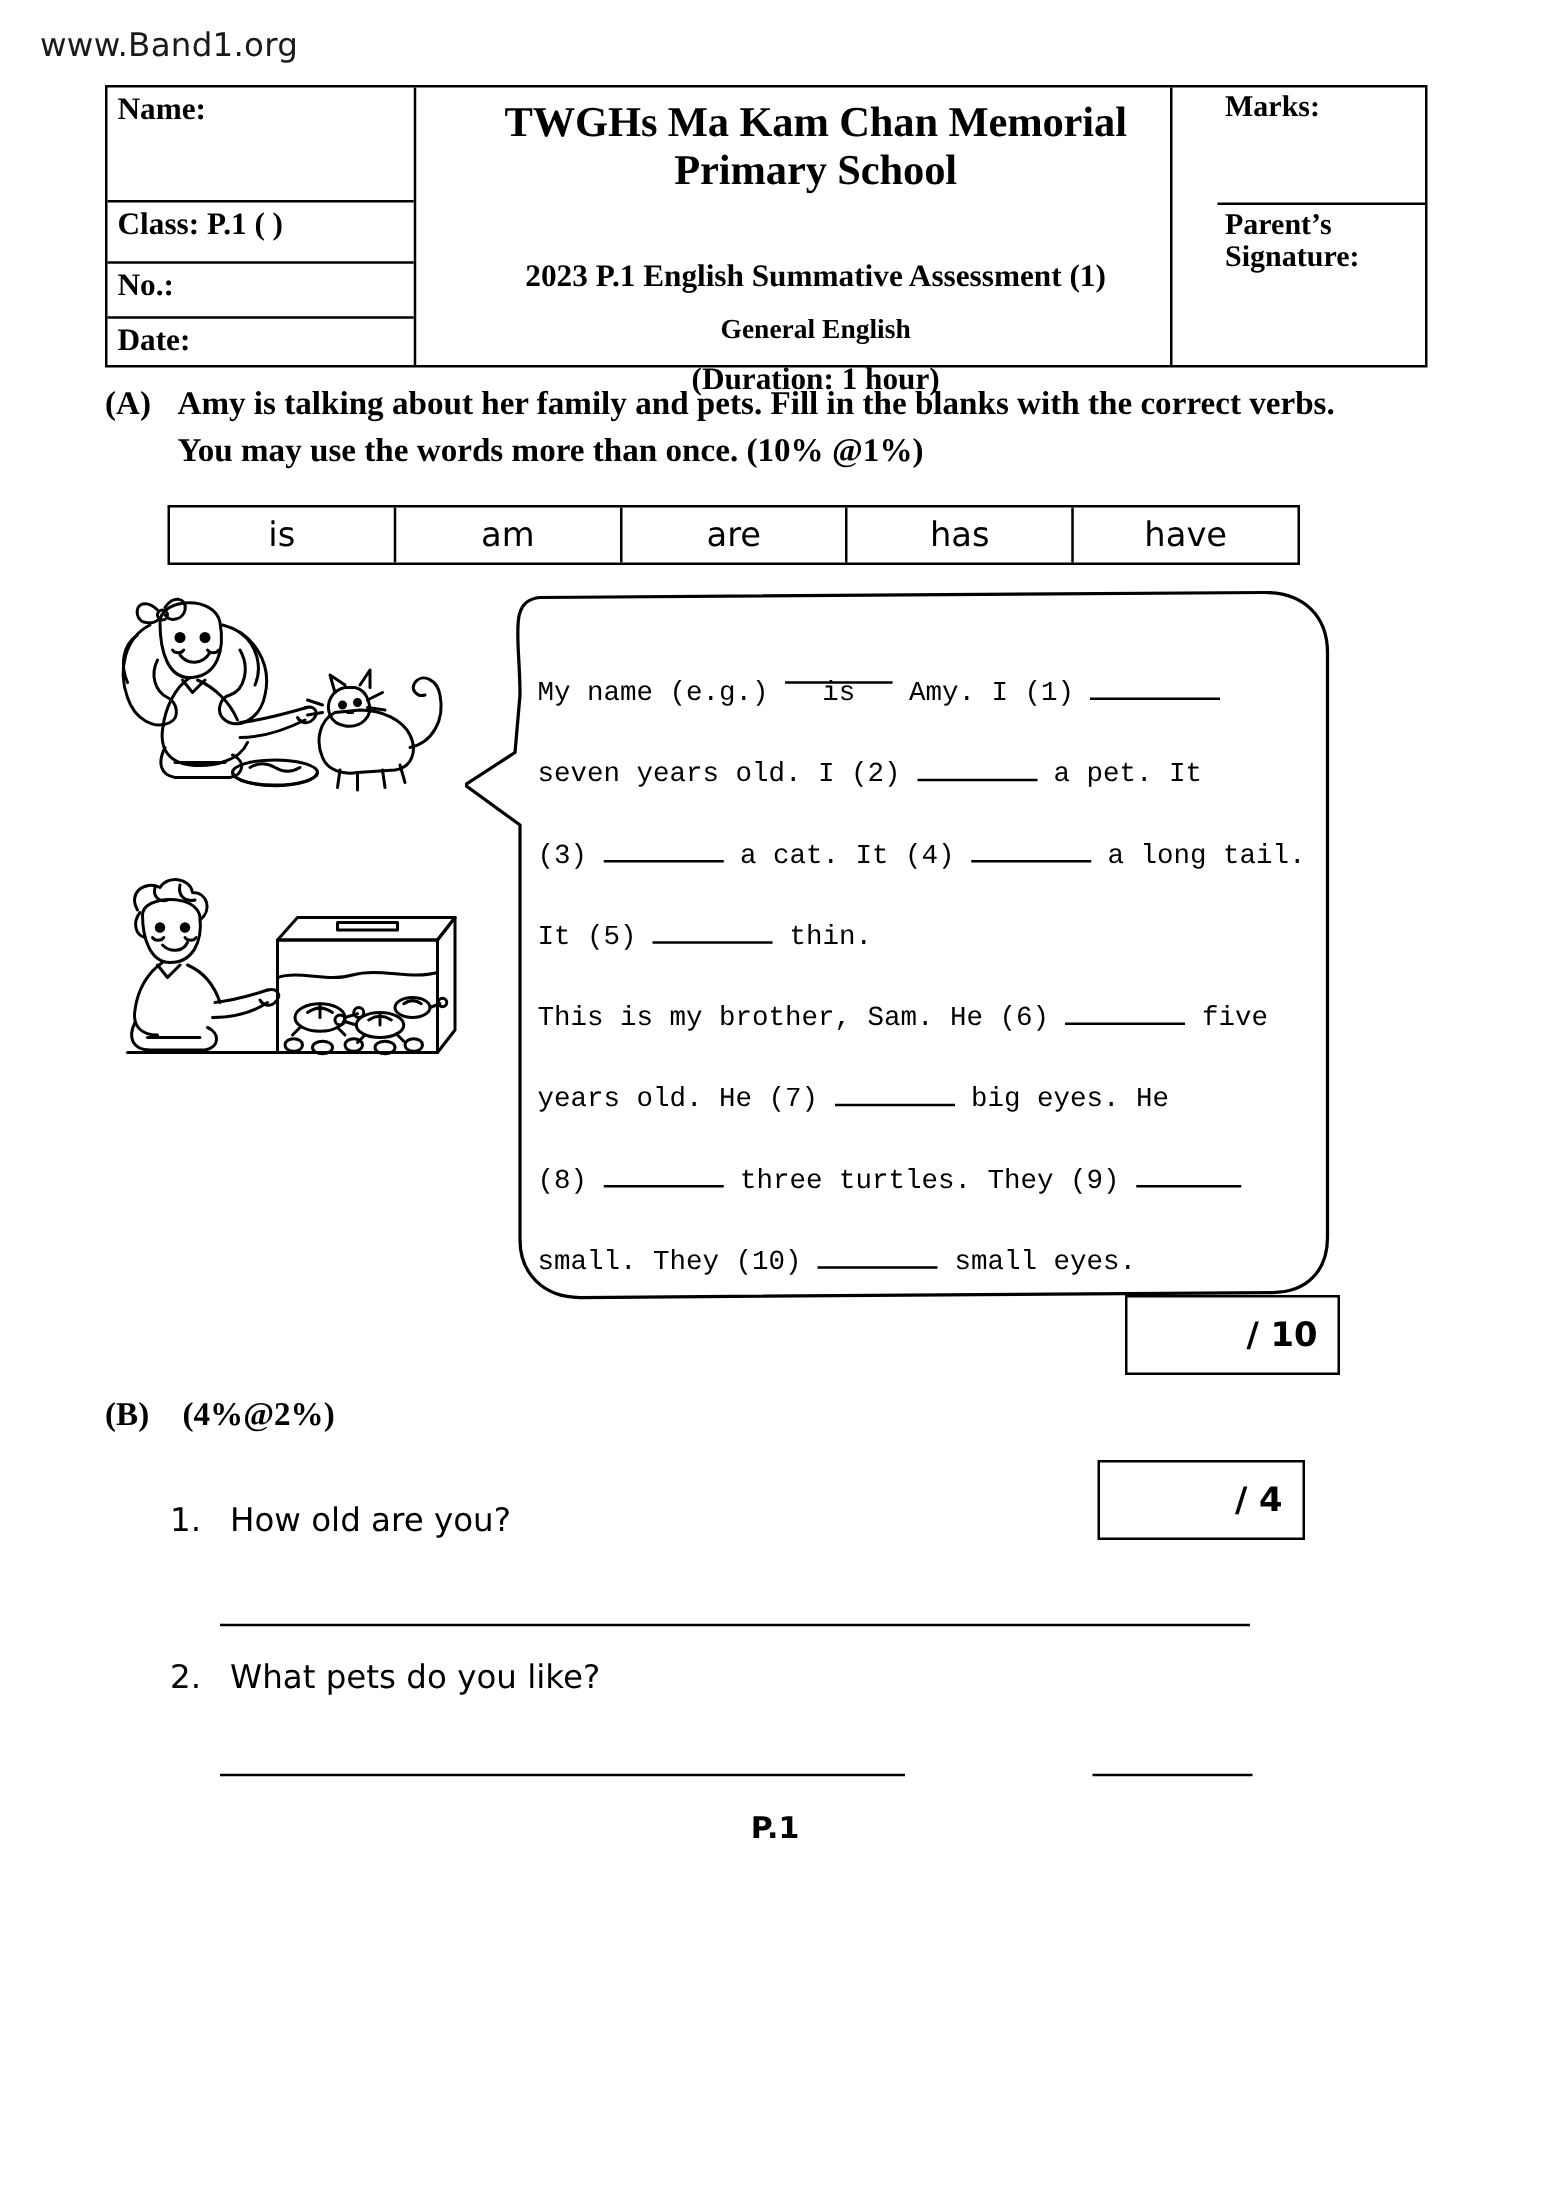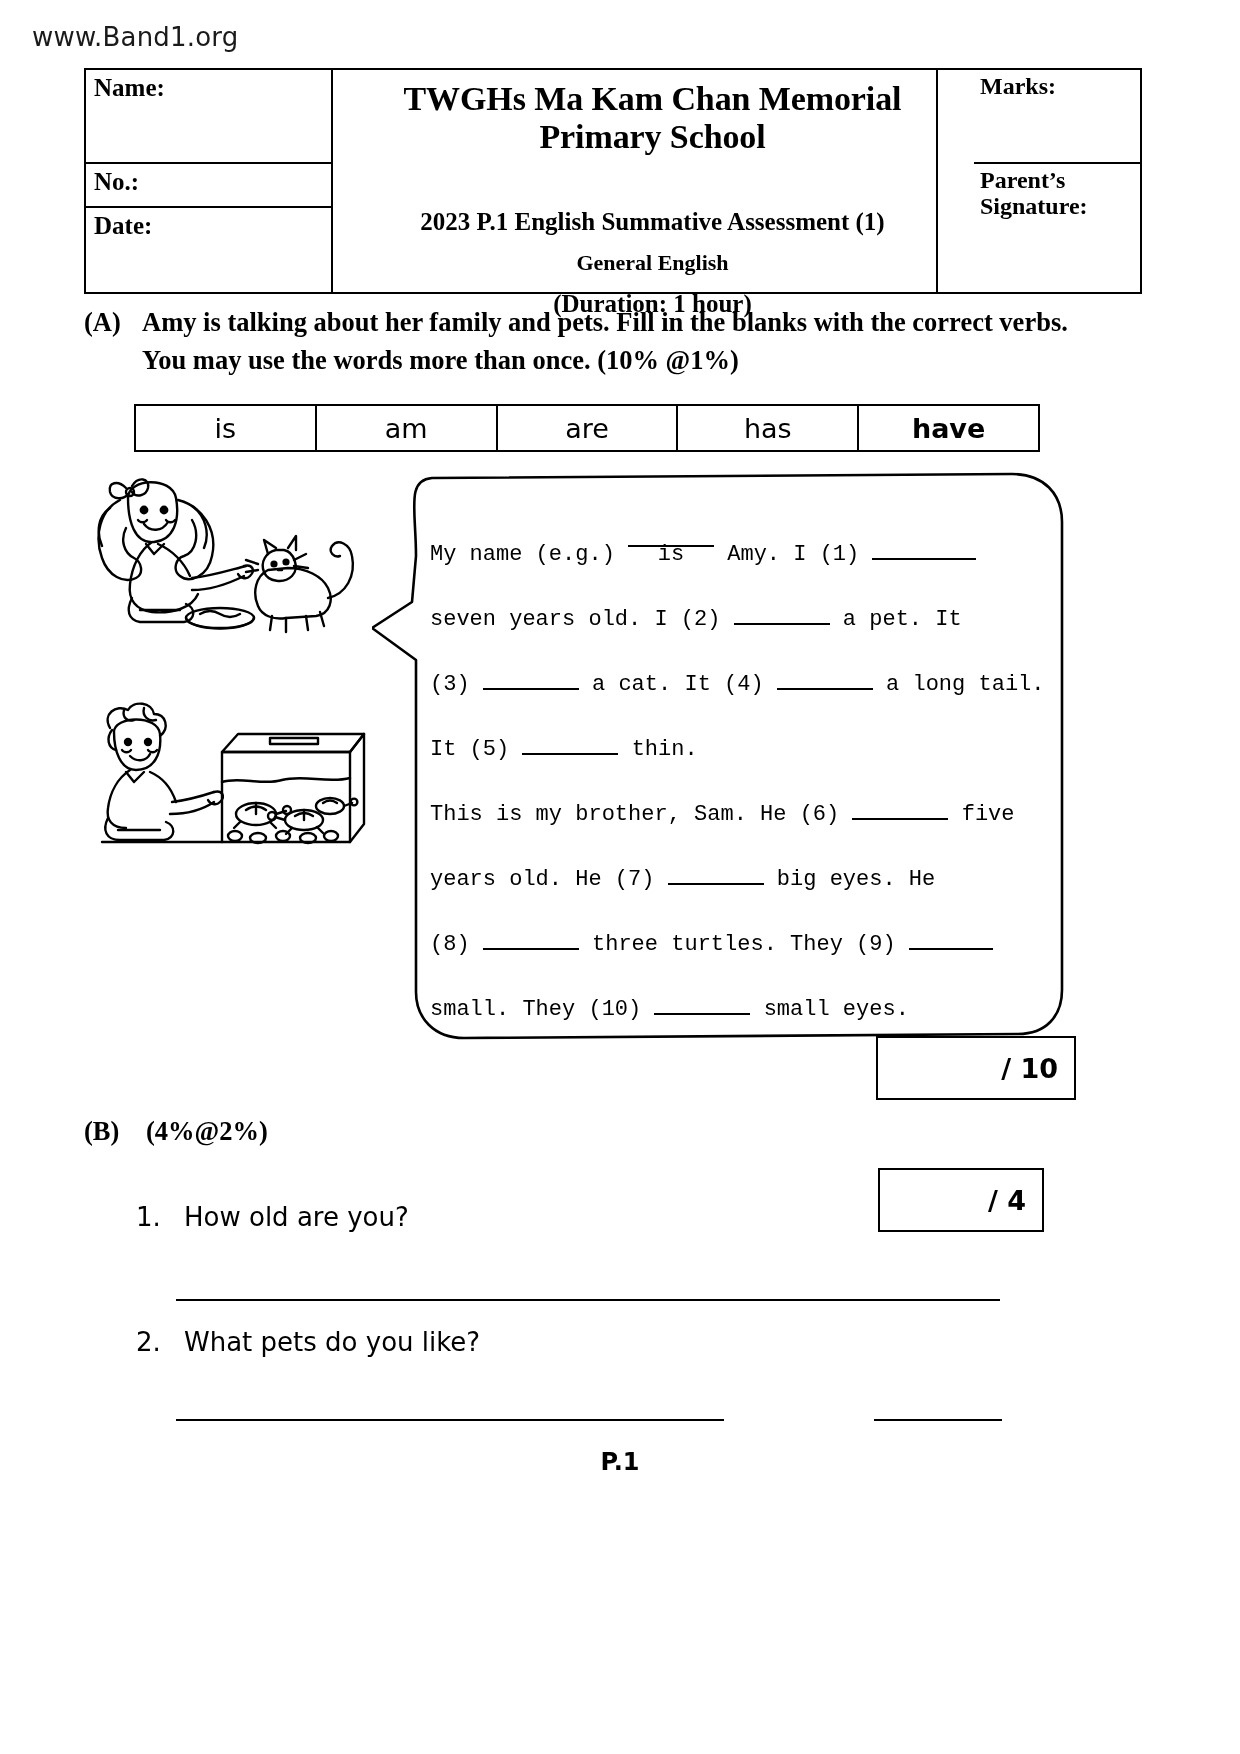"Class: P.1 ( )" div.cell { html: none -> <div>Class: P.1 ( )</div> }
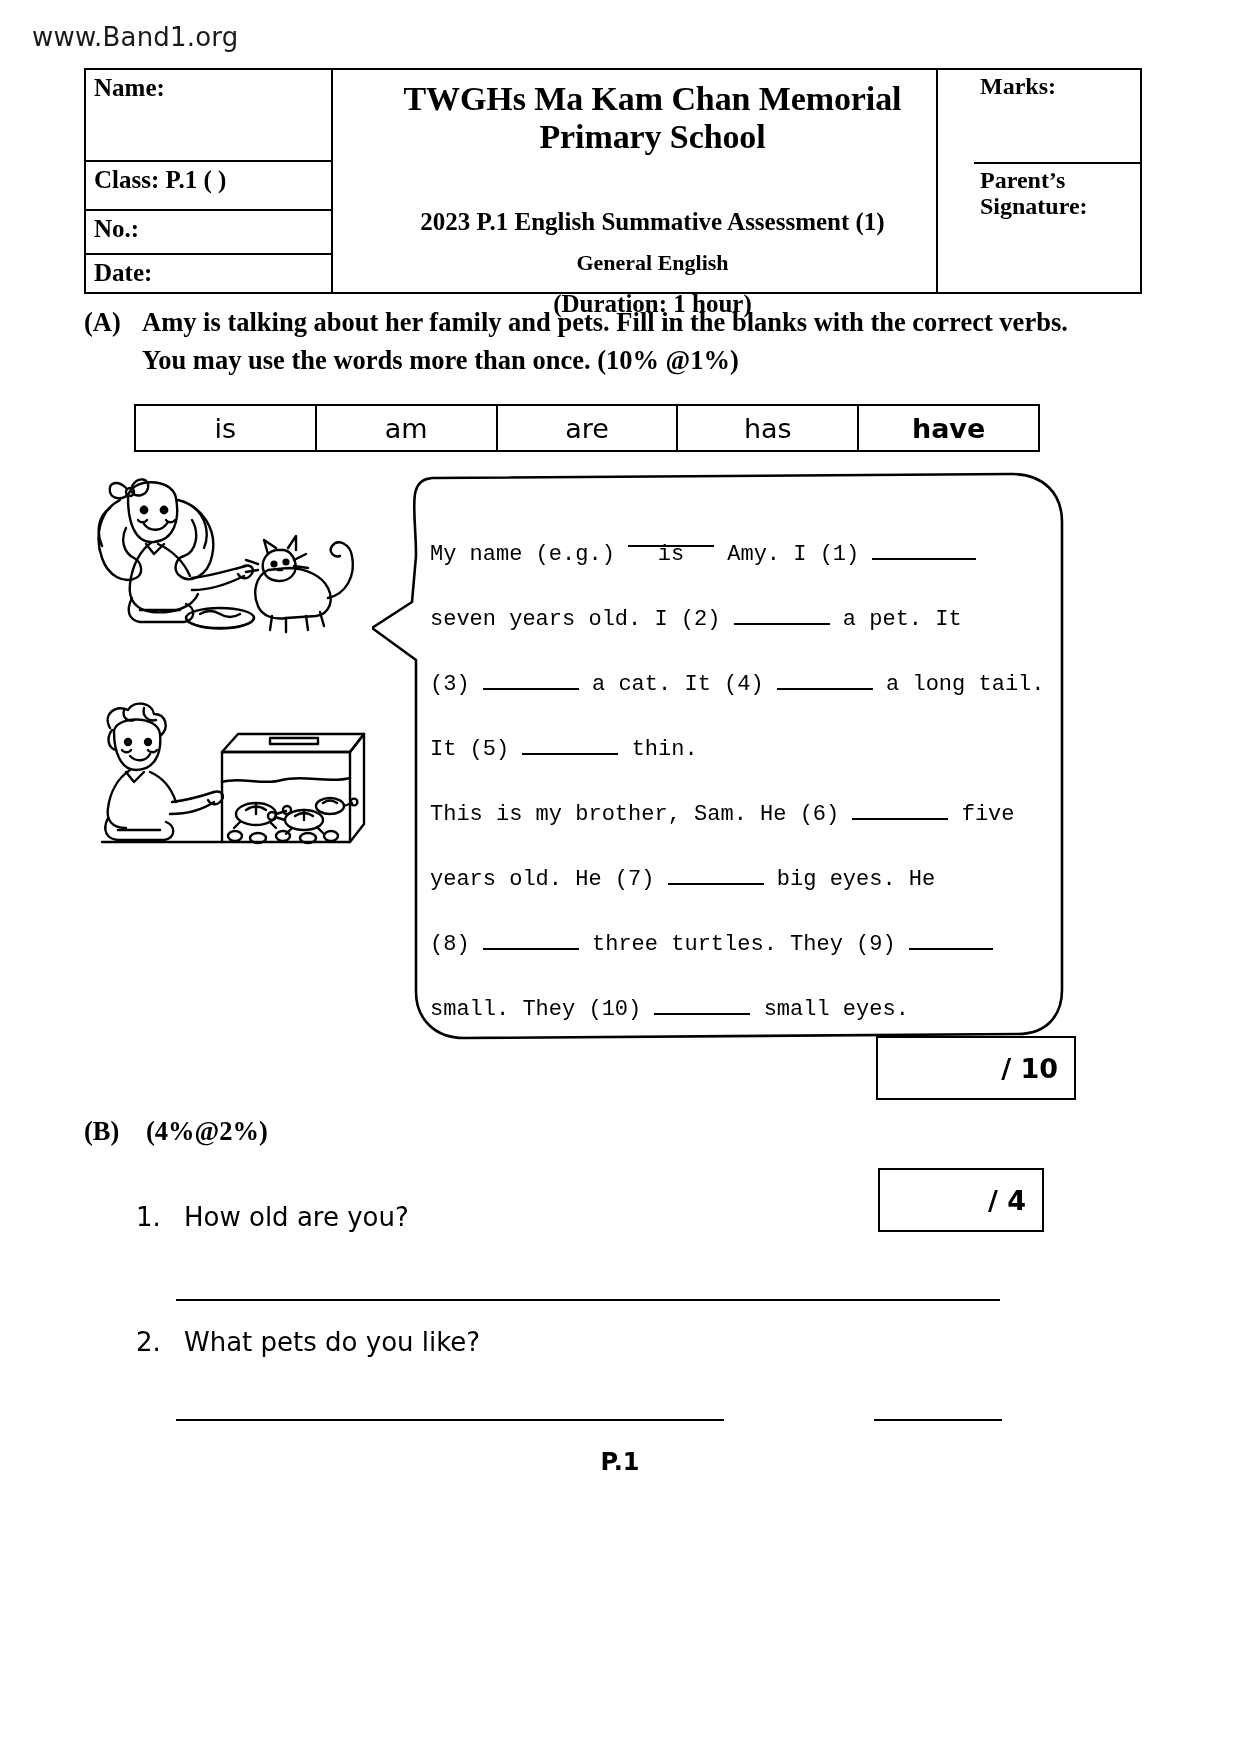"have" .wordbank .wb:last-child { font-weight: bold -> none }
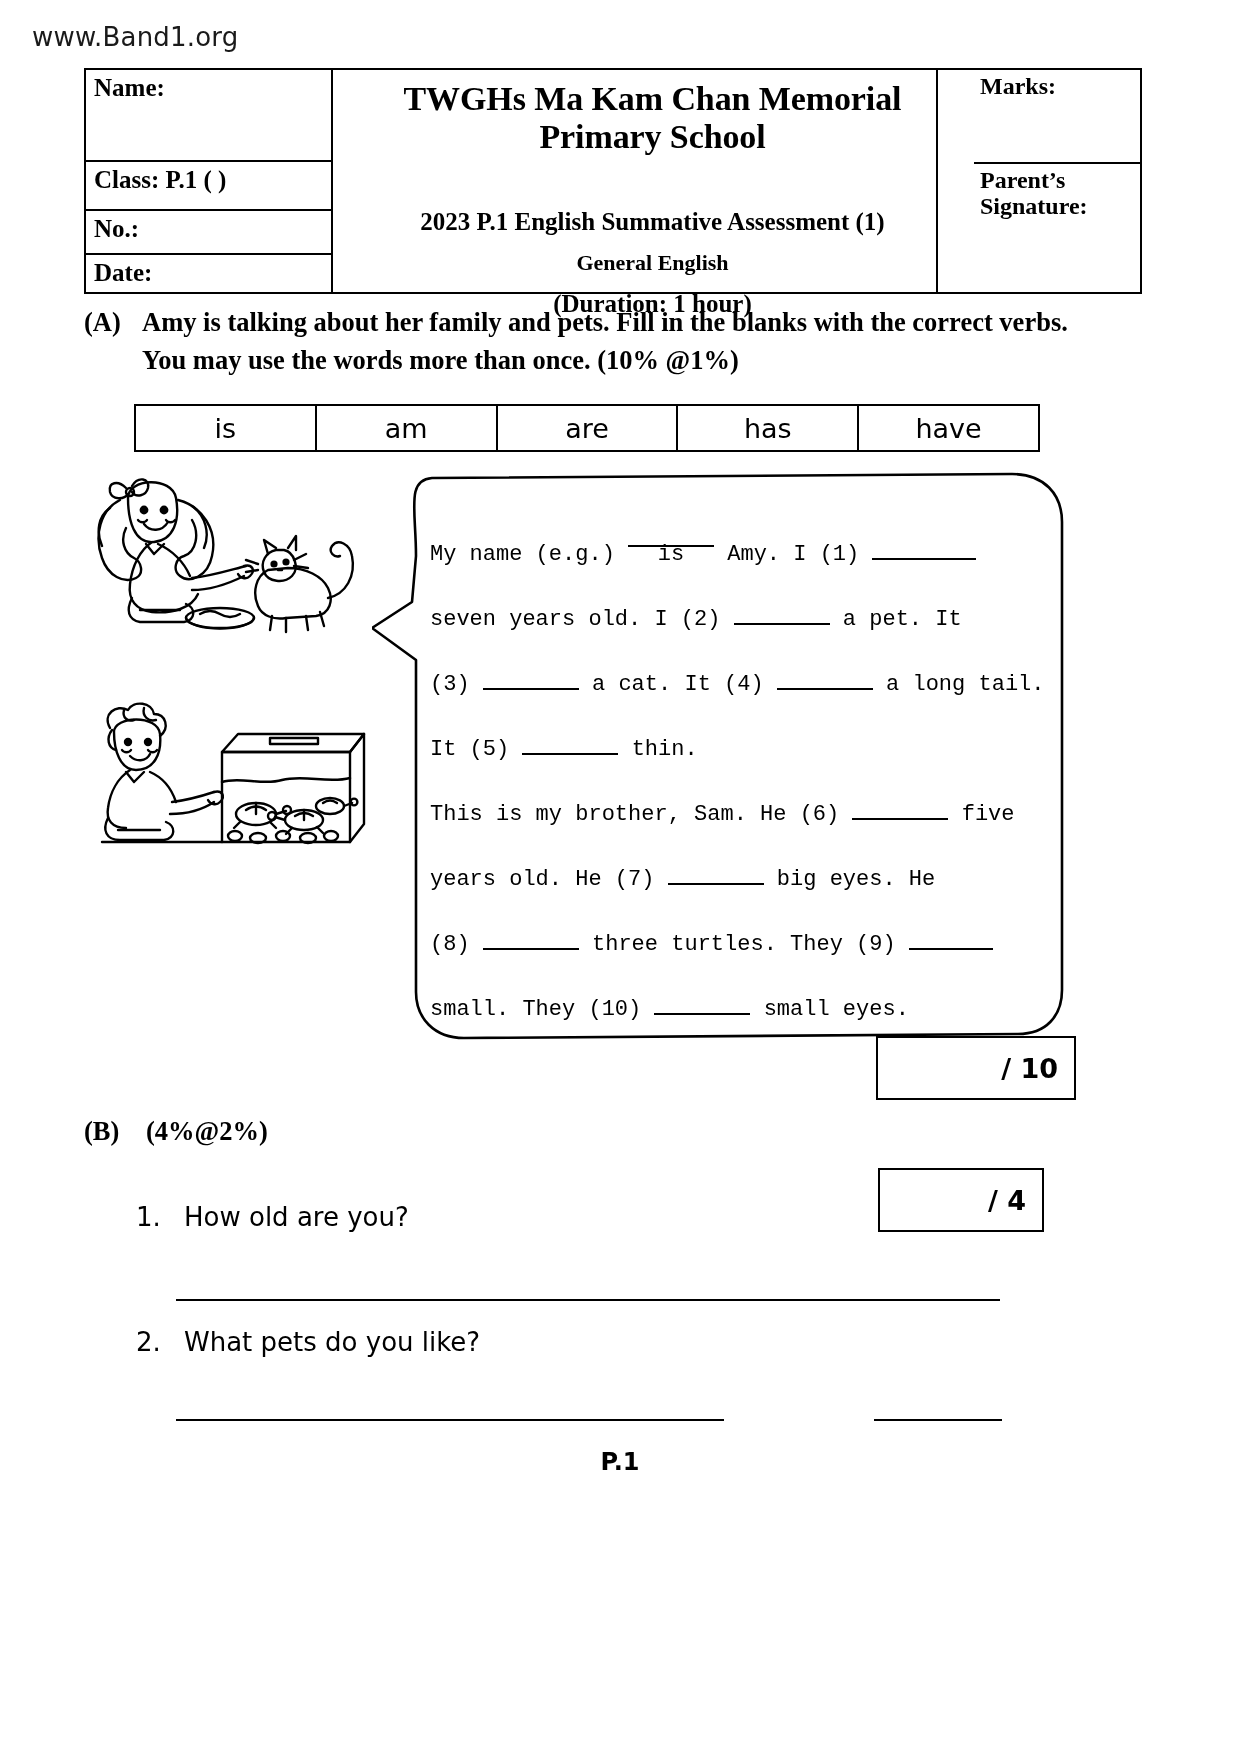"/ 10" #score-10 { left: 876px -> 900px; width: 200px -> 172px }
